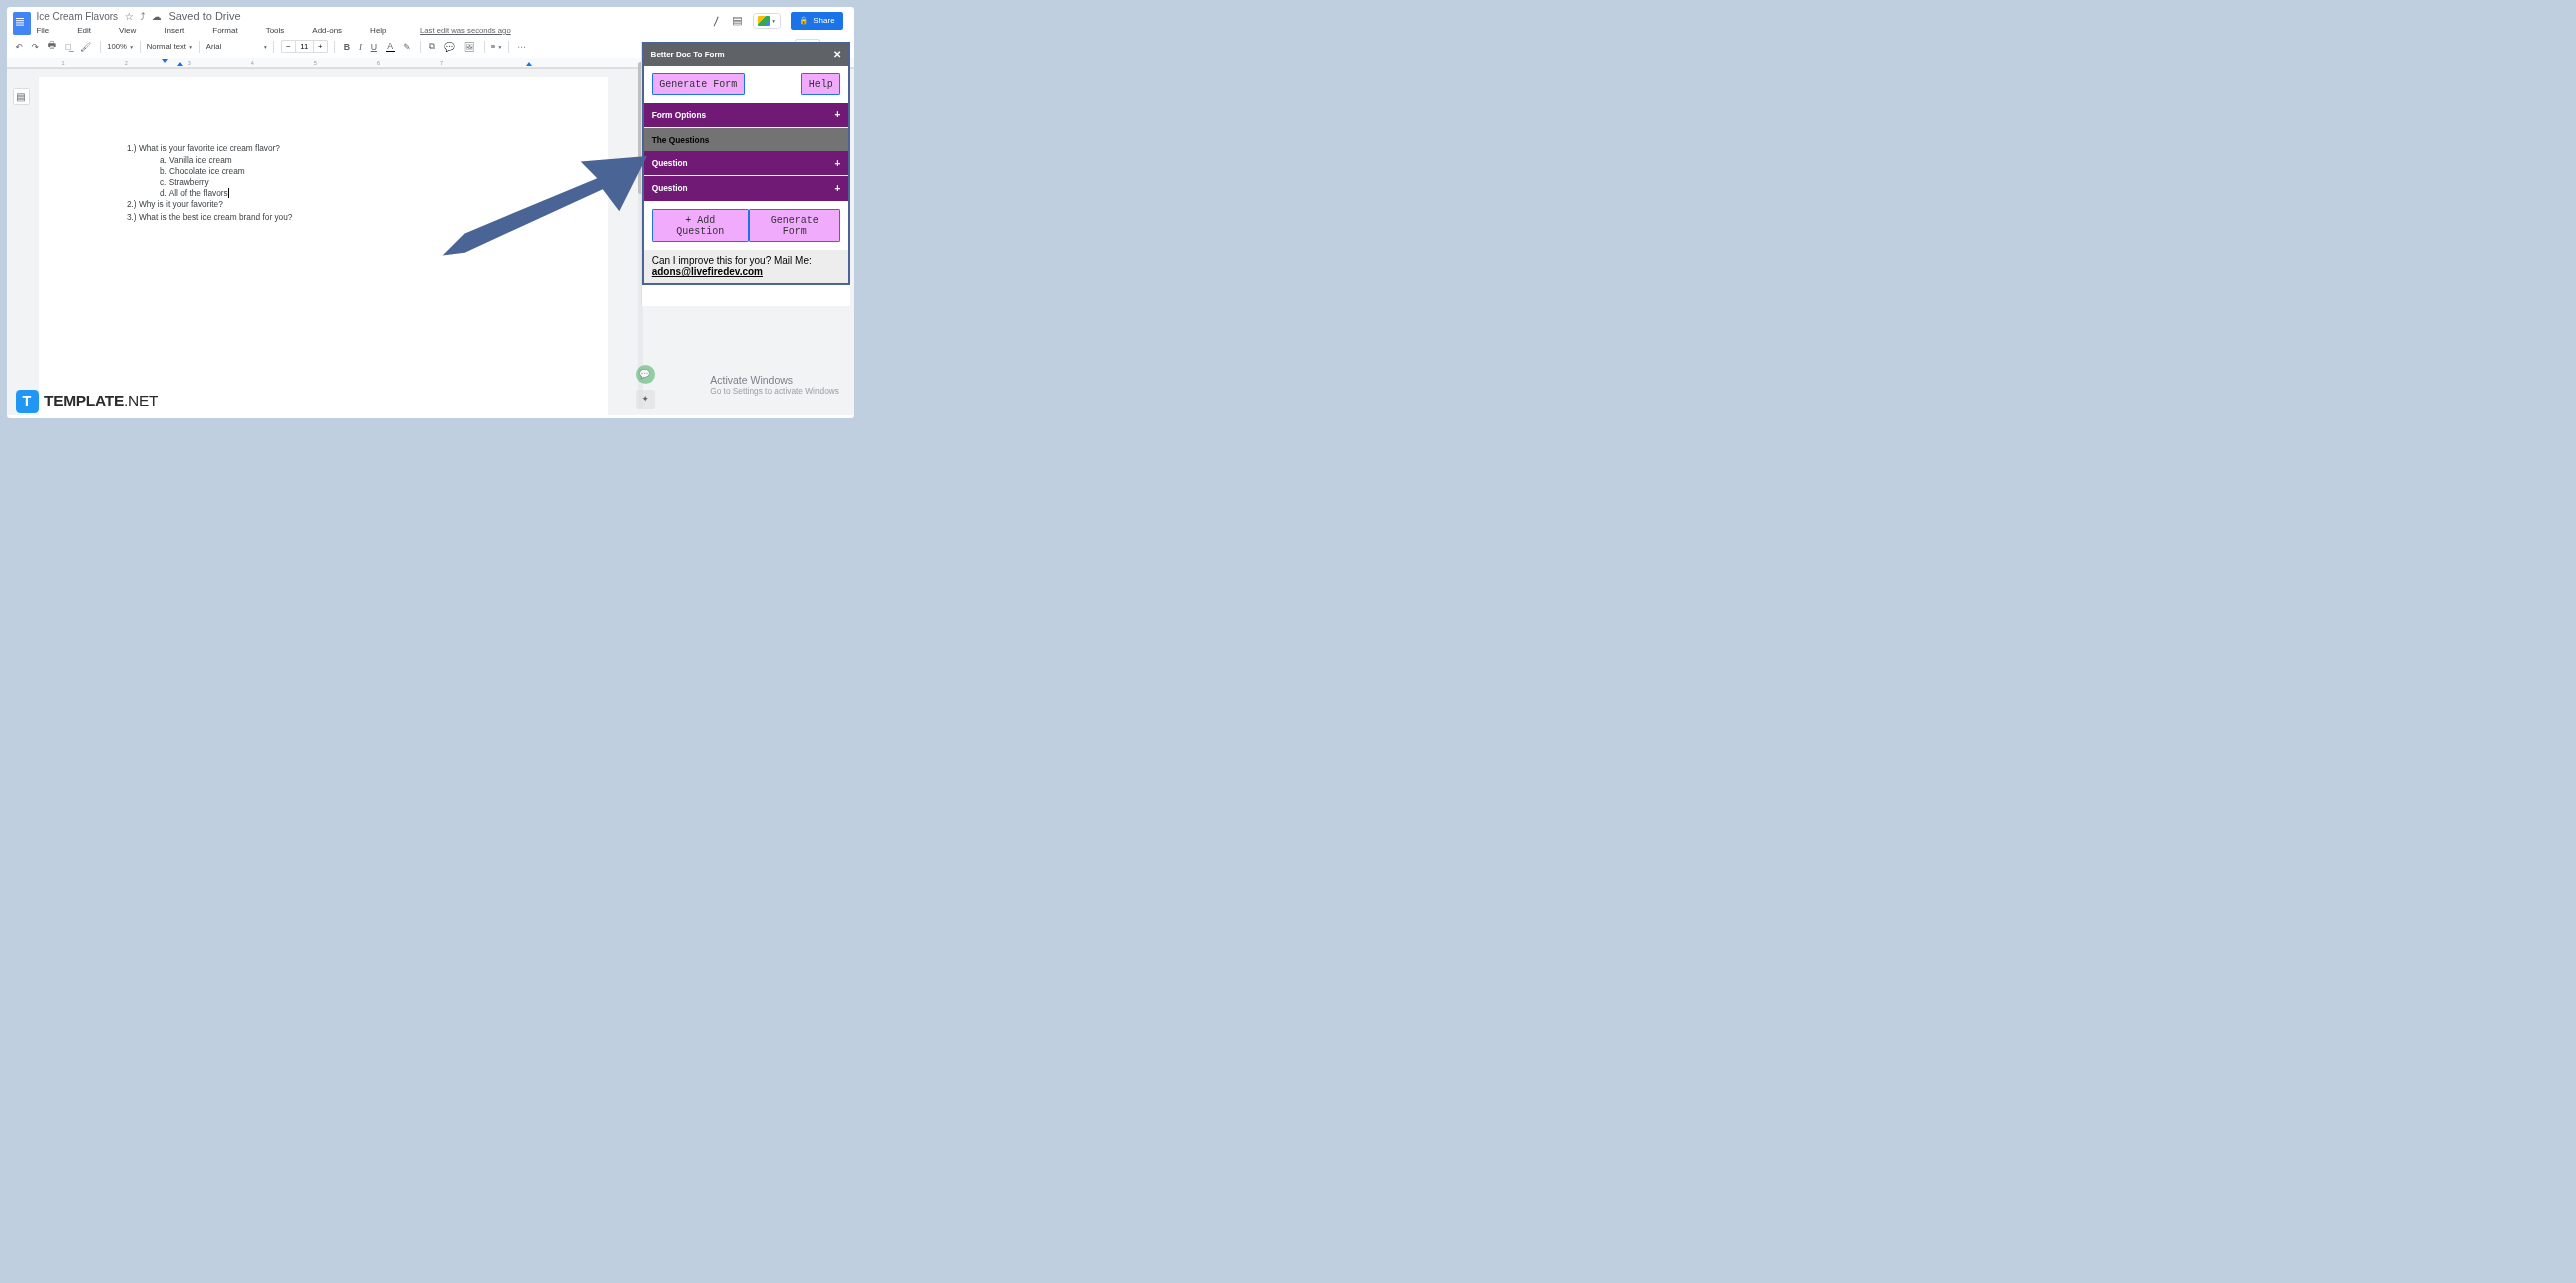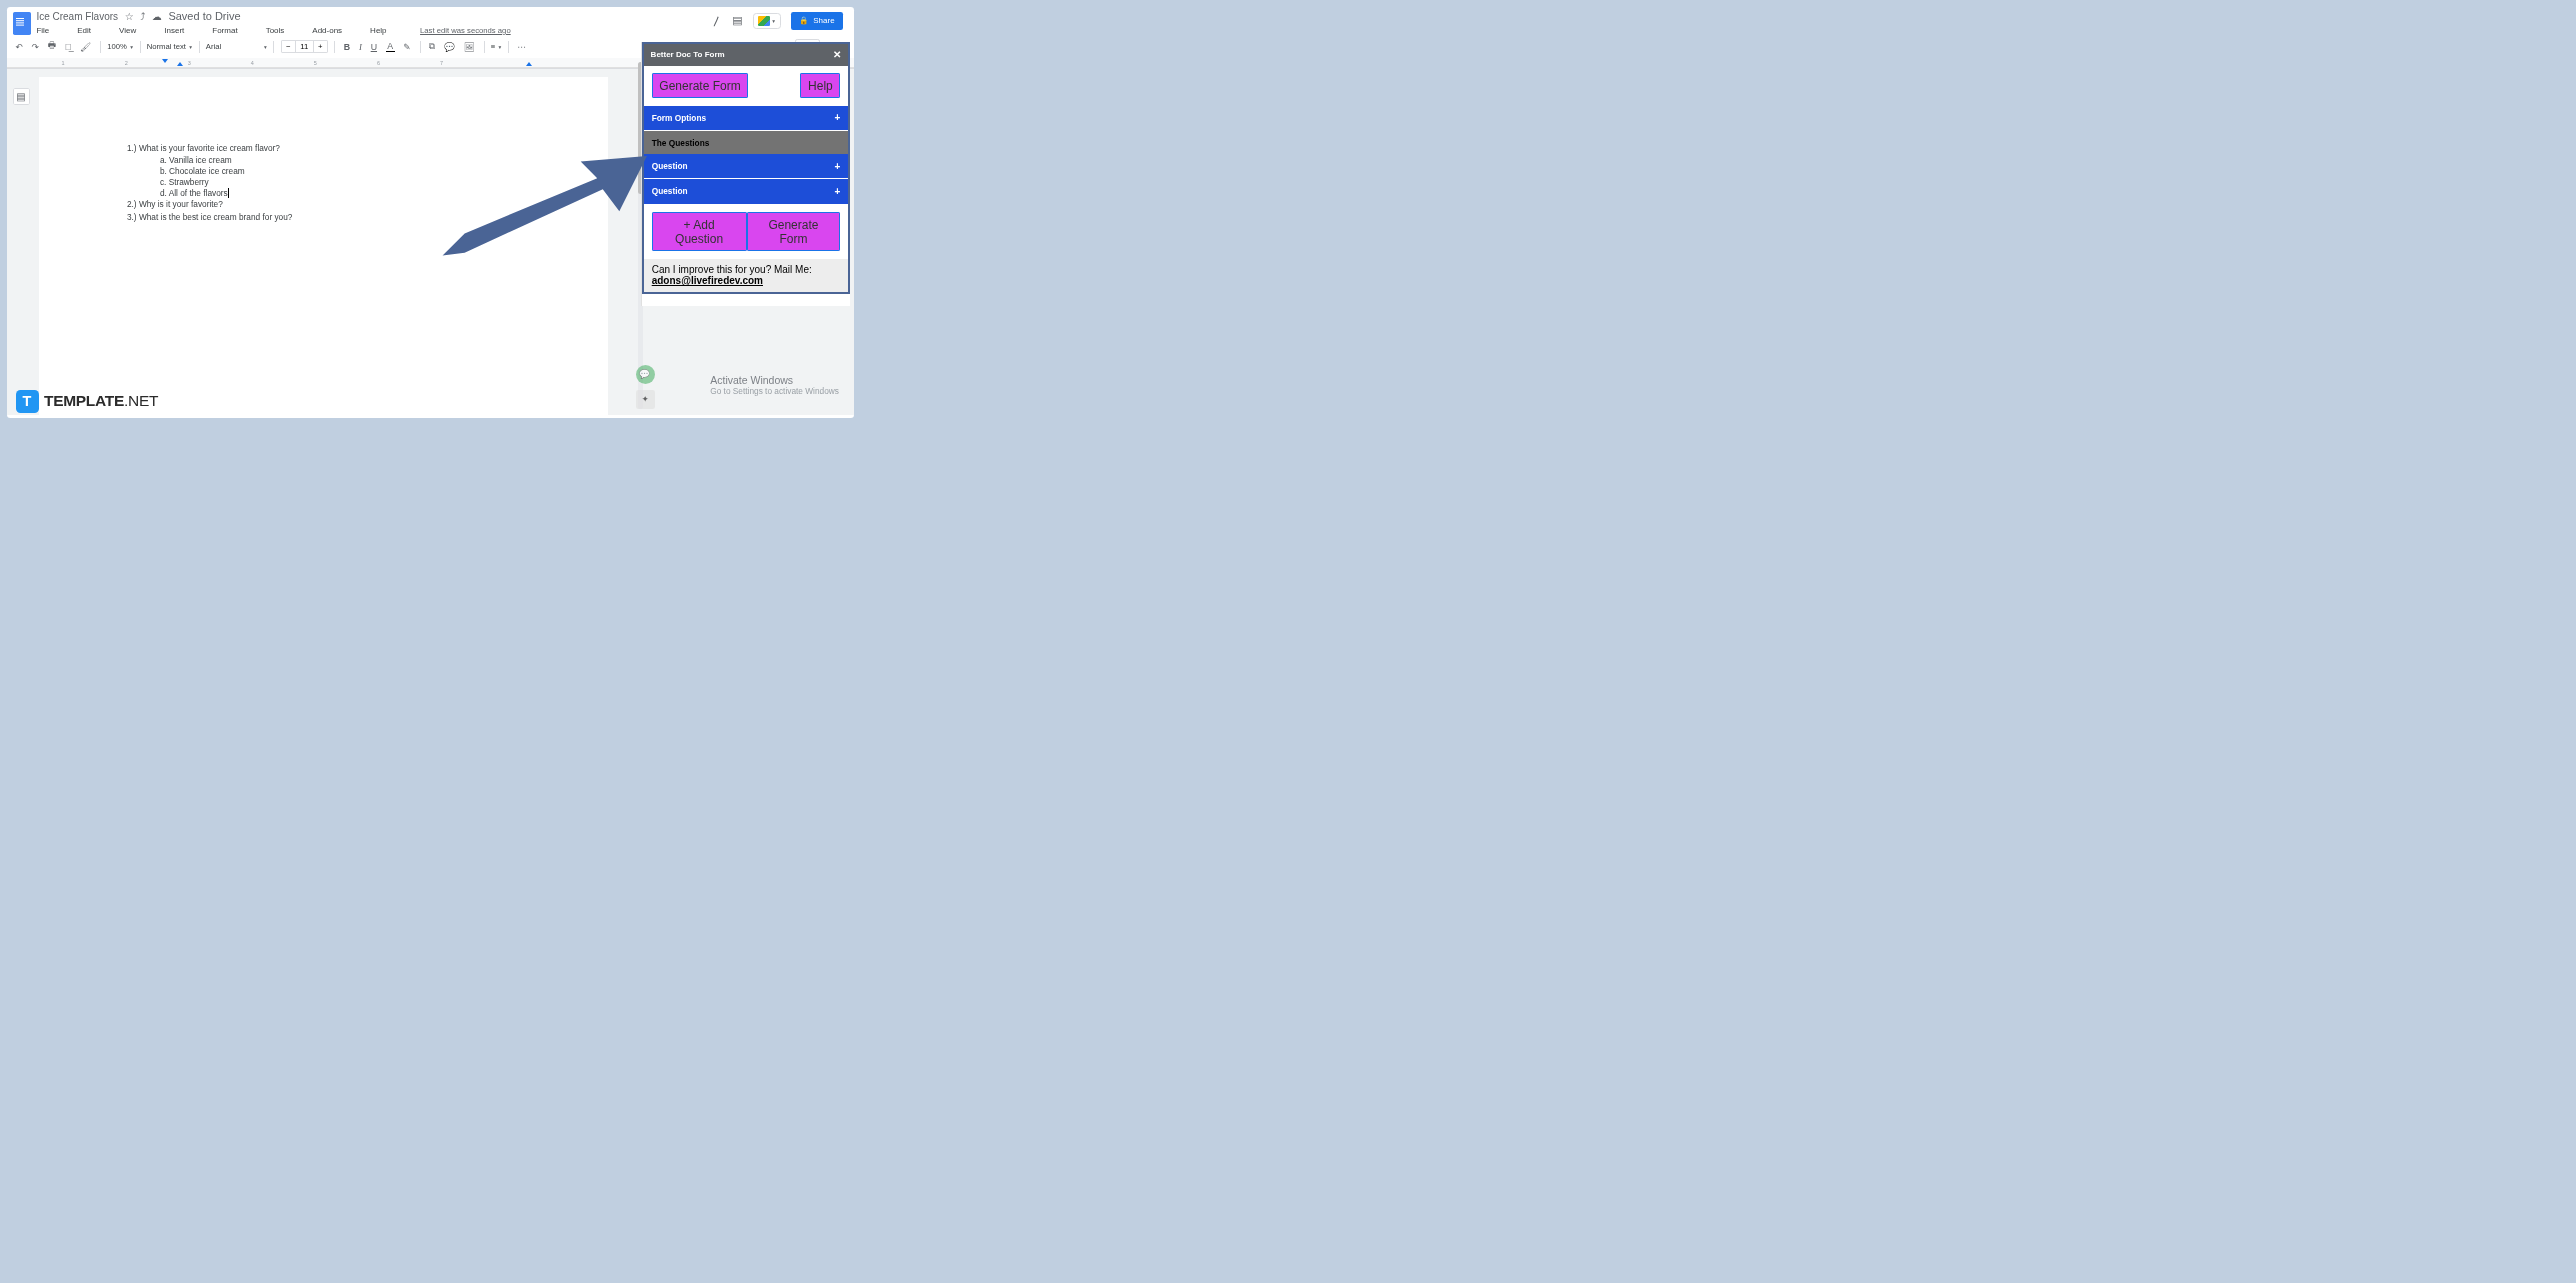"Generate Form" .blue-btn { background: #d946ef -> #f0abfc; font-family: none -> Liberation Mono, monospace; font-size: 12px -> 10px }
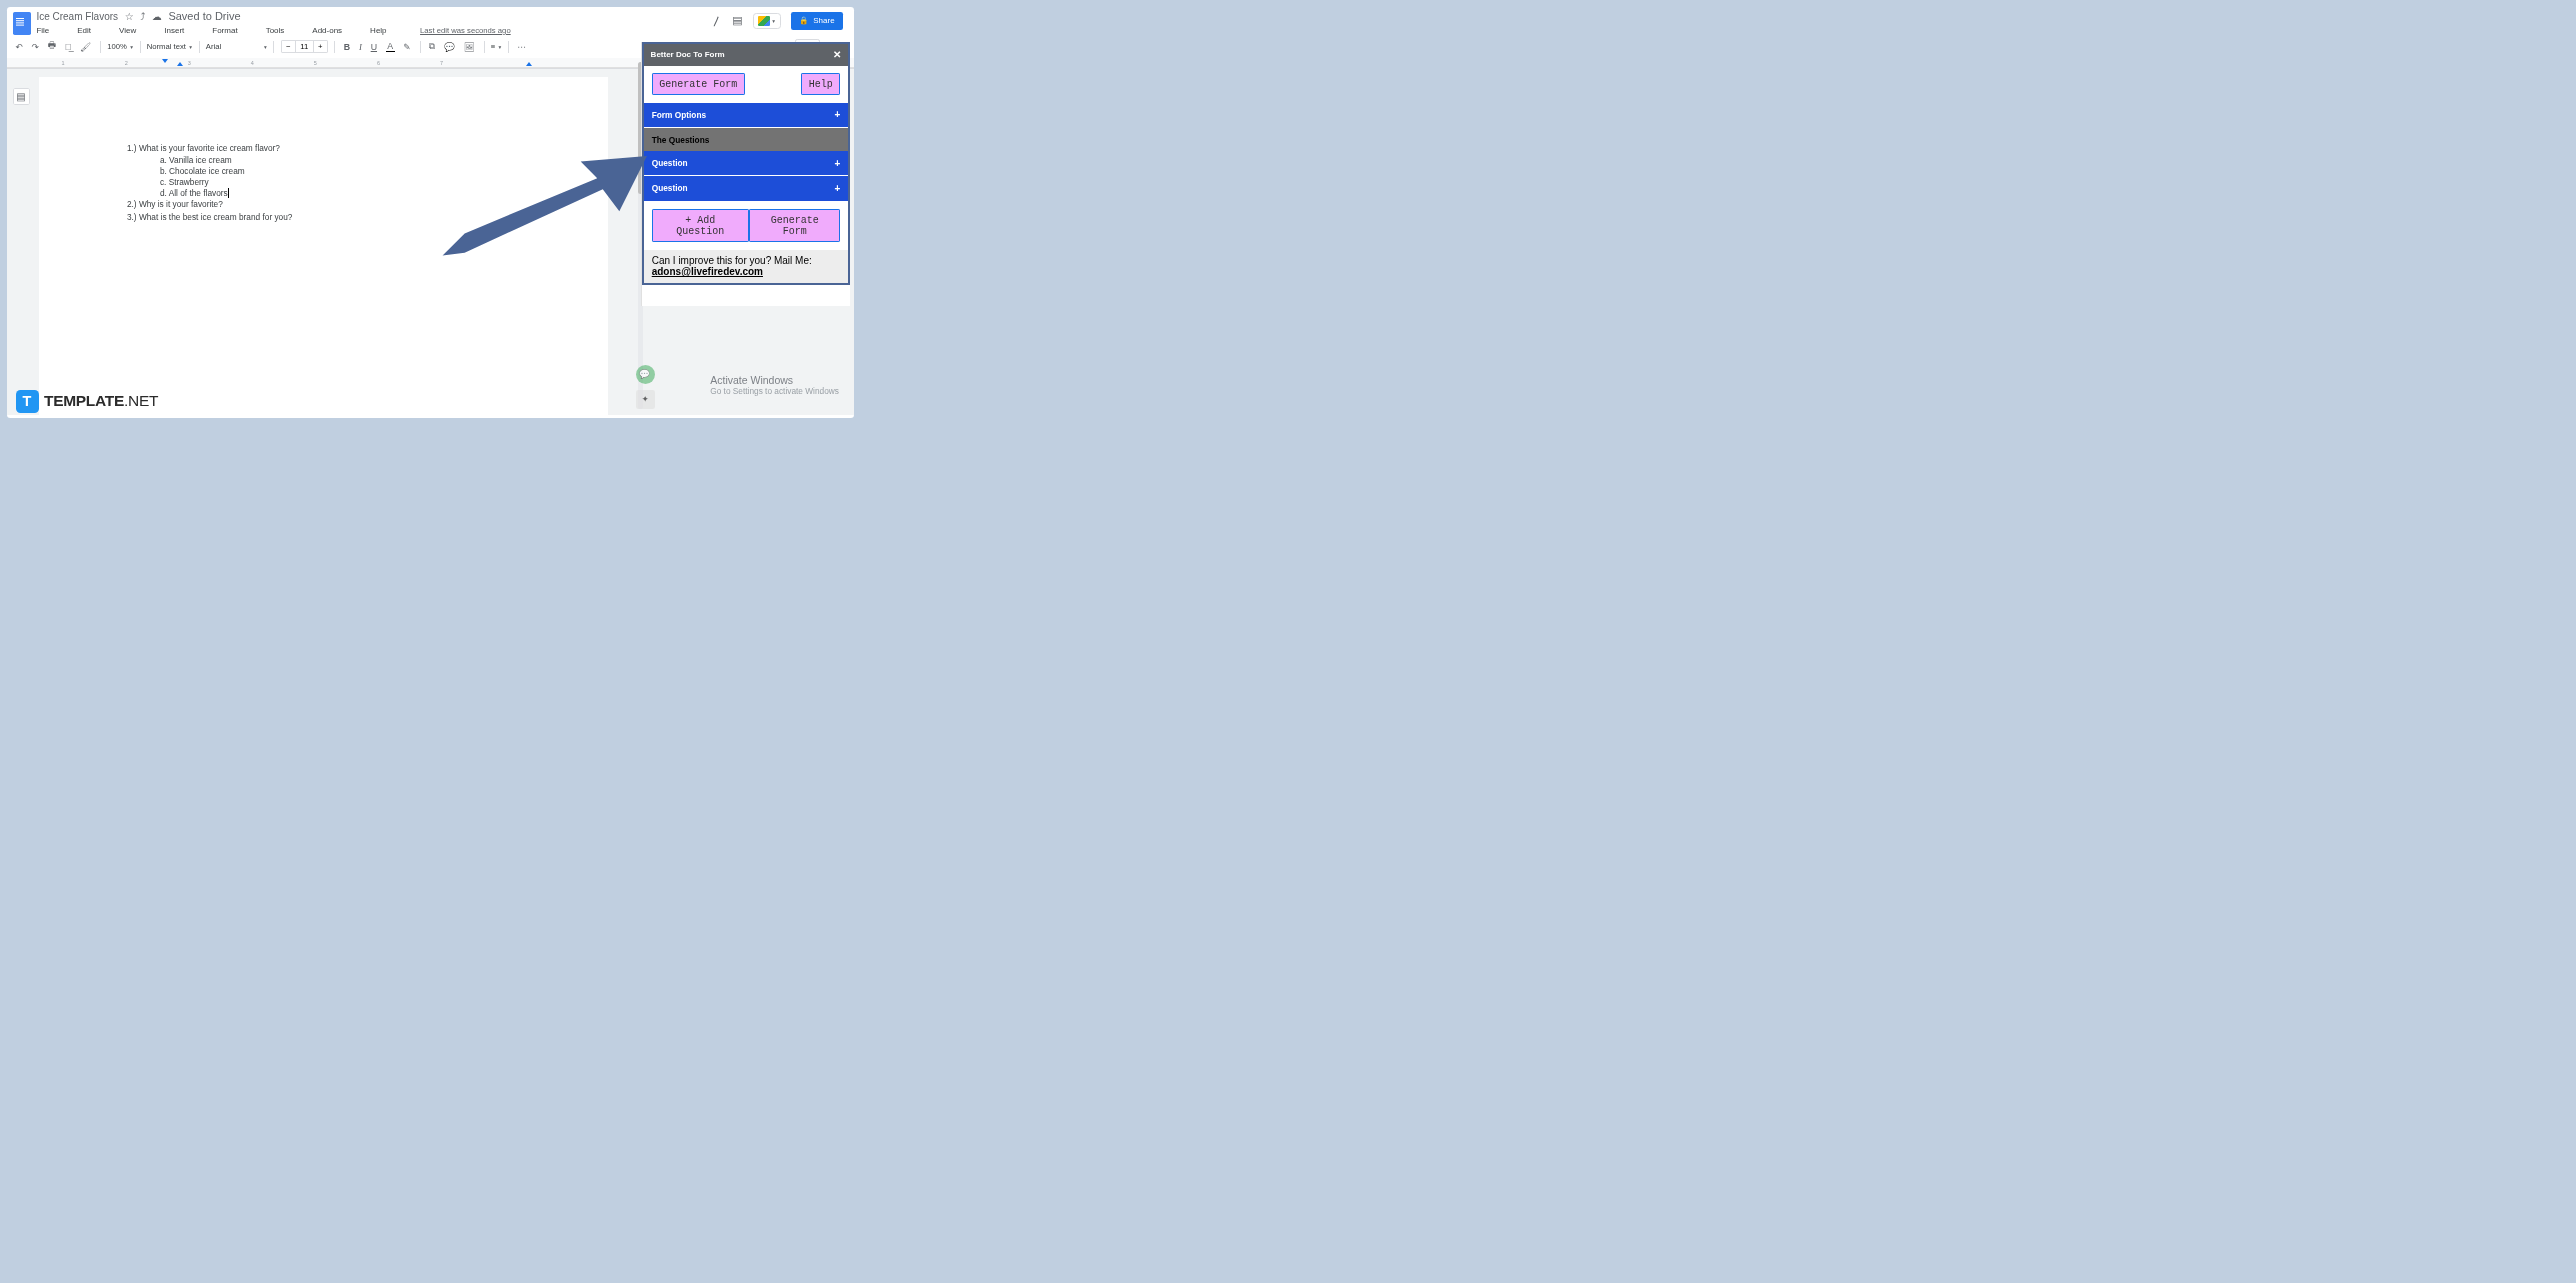"Form Options" .blue-bar { background: #1d4ed8 -> #701a75 }
